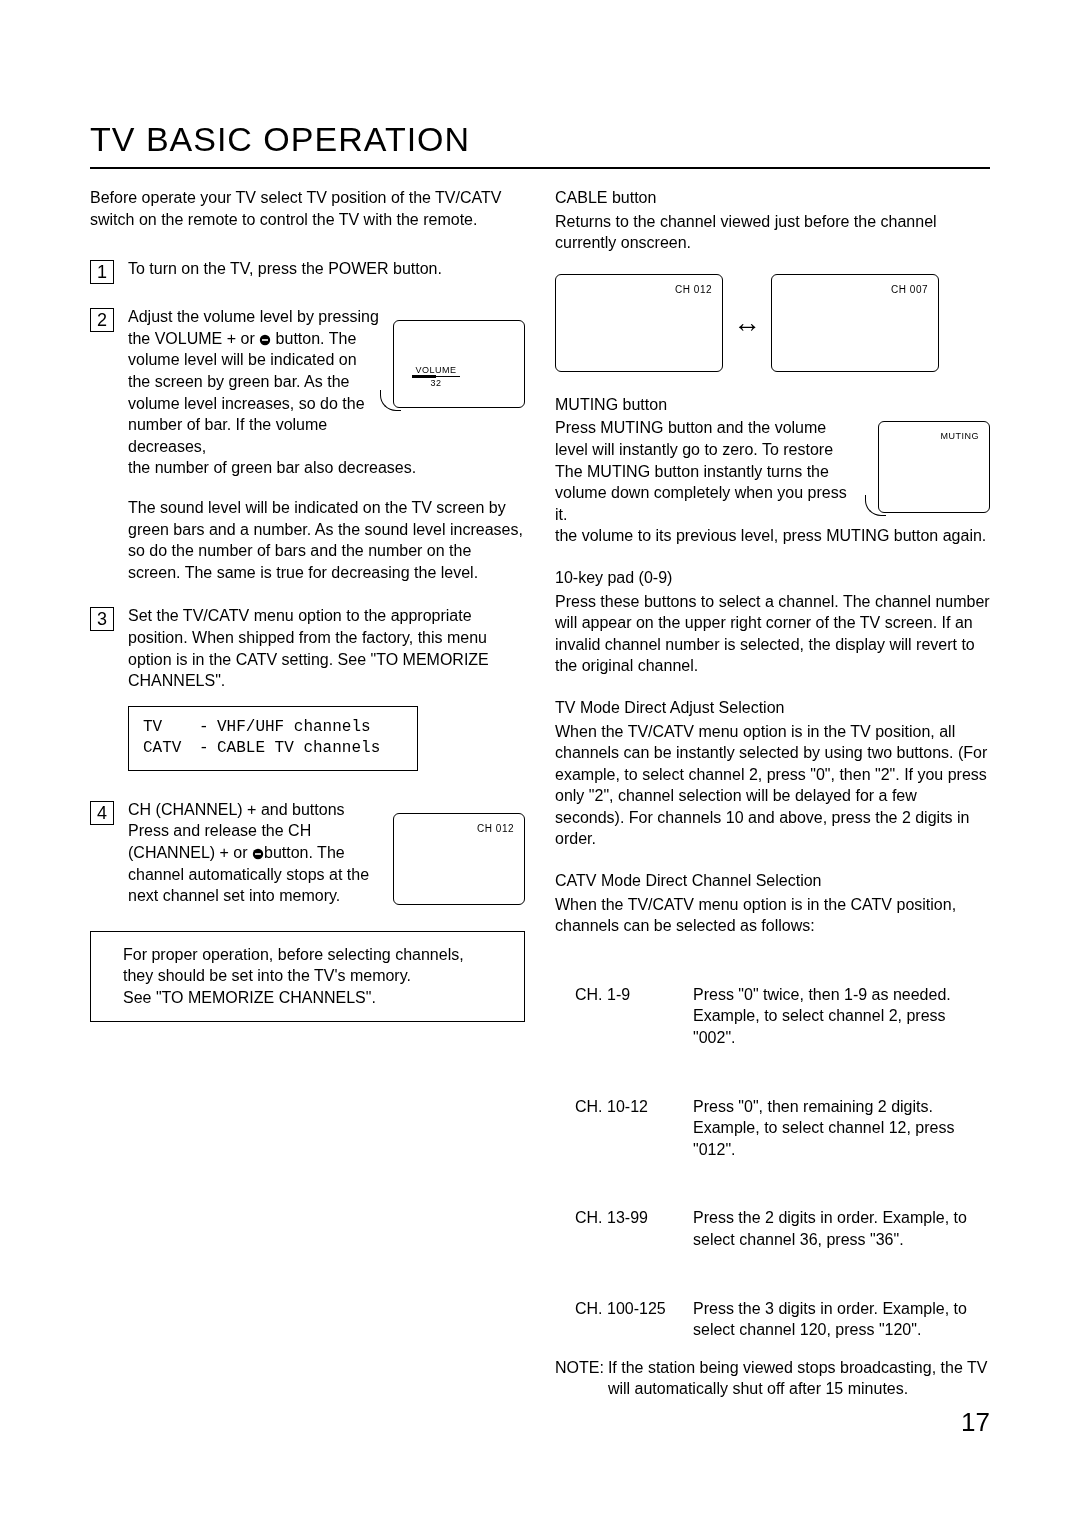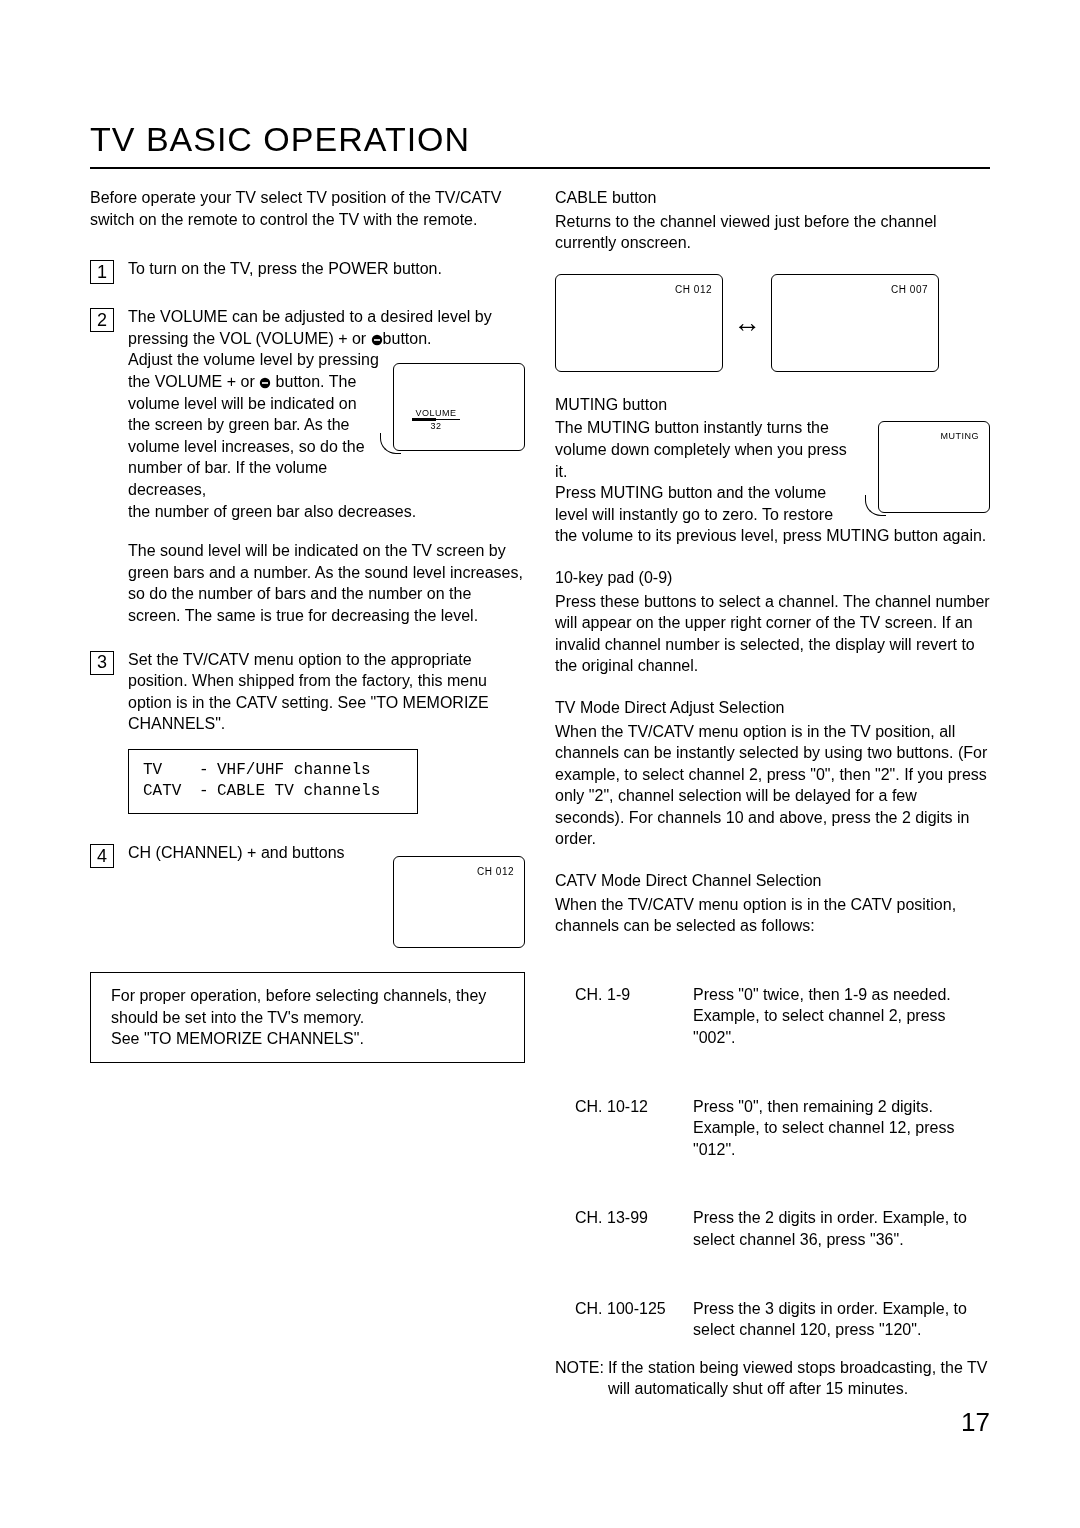"The VOLUME can be adjusted" div { html: <div> <span>The VOLUME can be adjusted to a desired level by pressing the VOL (VOLUME) + or </span><span><svg> <circle></circle> <rect></rect> </svg></span><span>button.</span> </div> -> none }
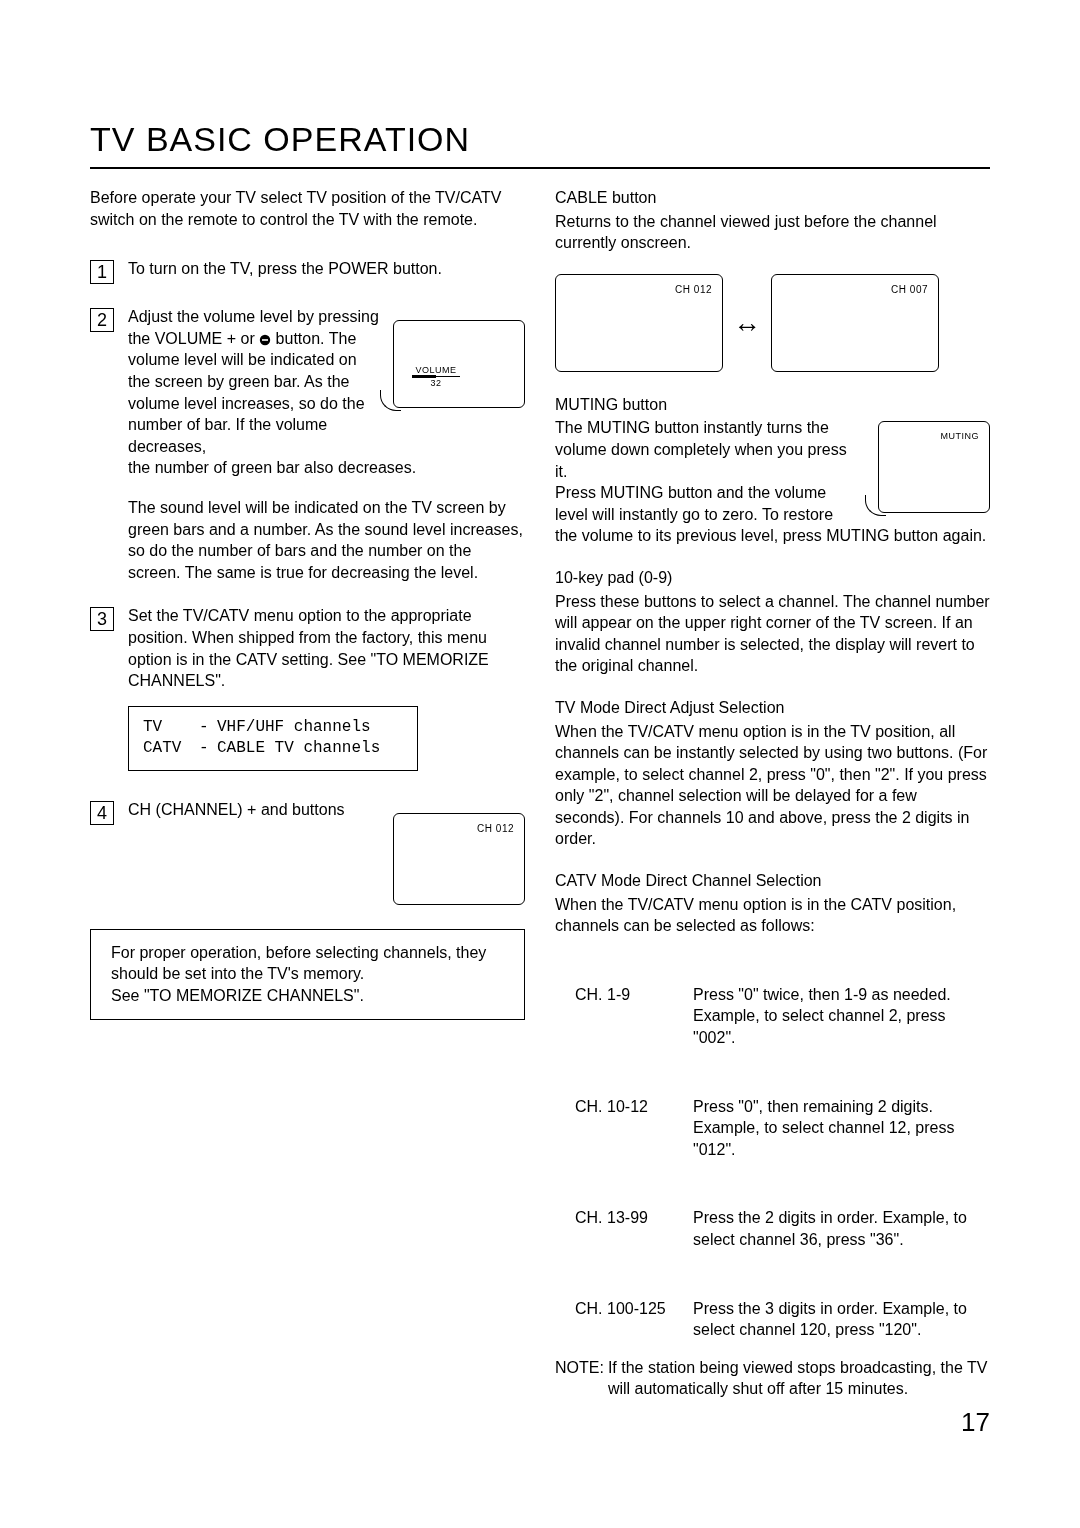"The MUTING button instantly turns" div { order: before "Press MUTING button and the" -> after "Press MUTING button and the" }
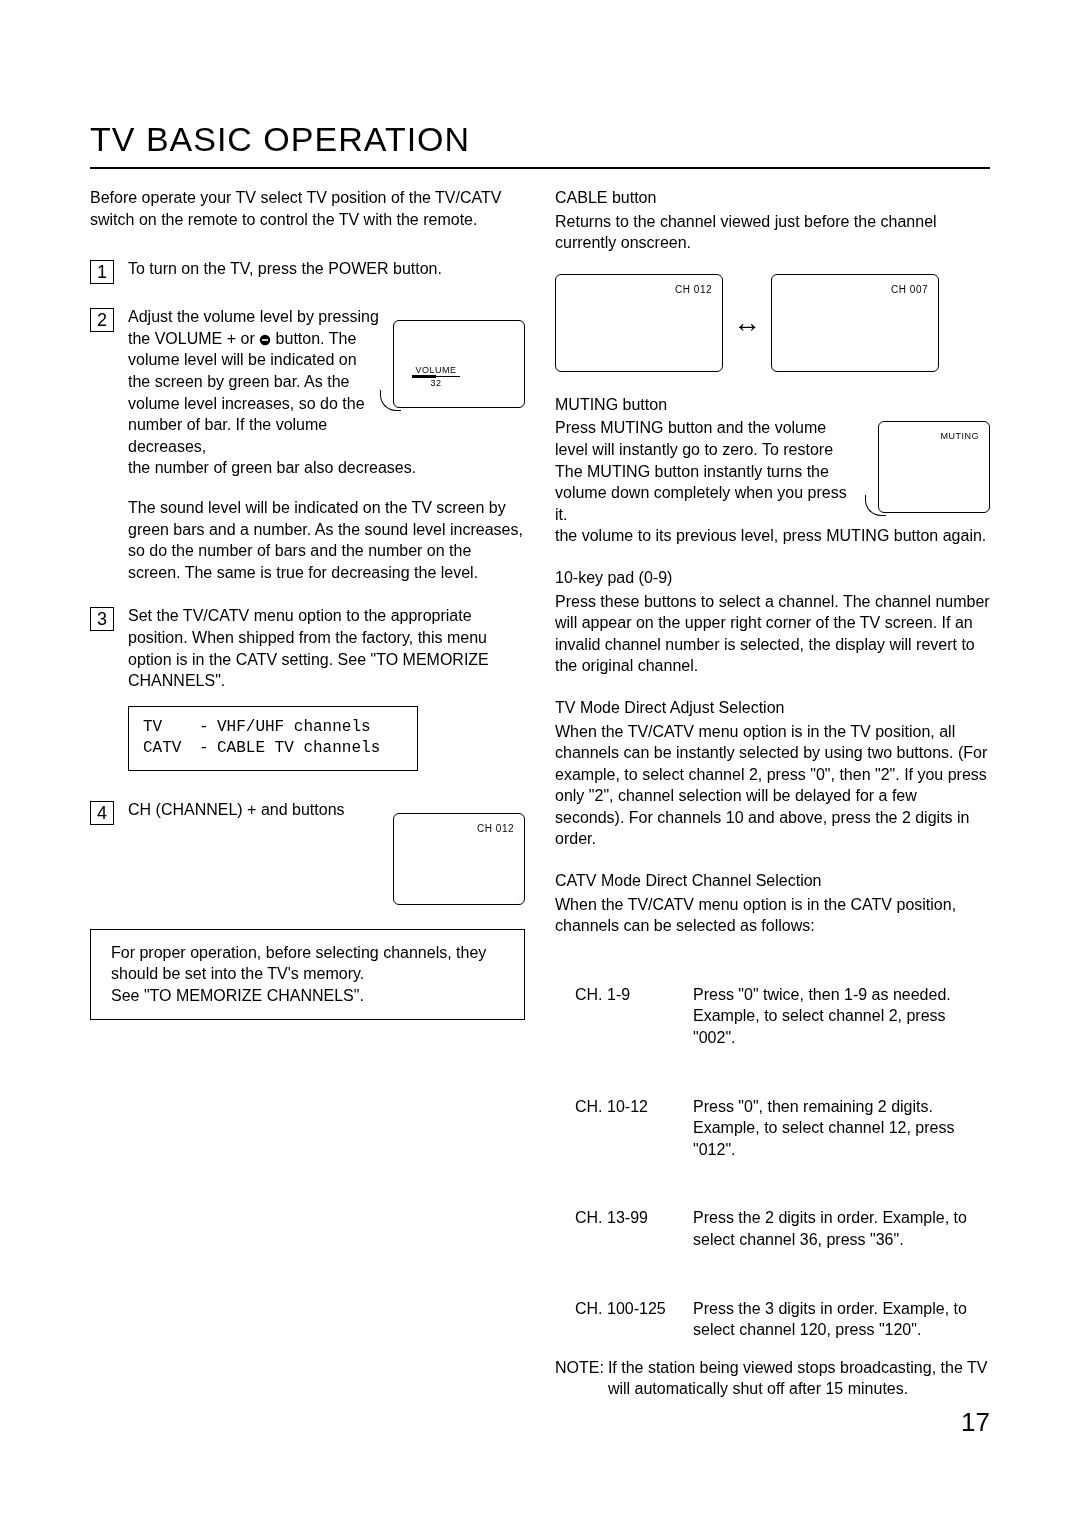"Press and release the CH" div { html: none -> <div> <span>Press and release the CH (CHANNEL) + or </span><span><svg> <circle></circle> <rect></rect> </svg></span><span>button. The channel automatically stops at the next channel set into memory.</span> </div> }
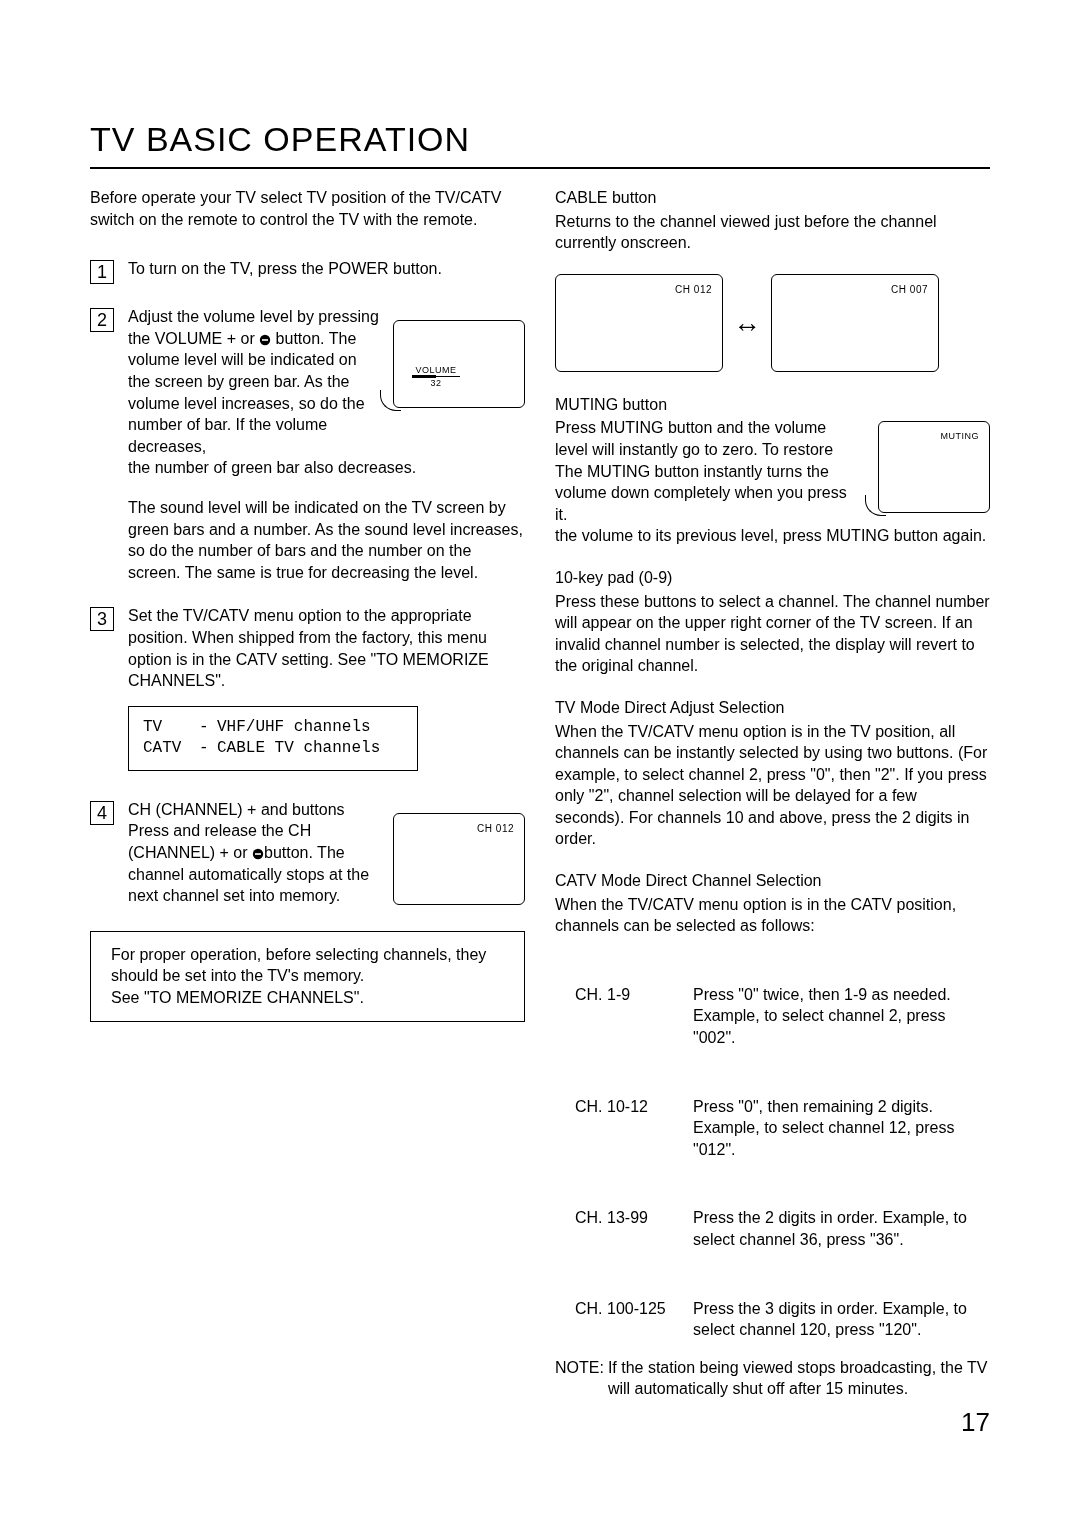"For proper operation, before selecting" .note-box { padding: 12px 20px -> 12px 32px }
